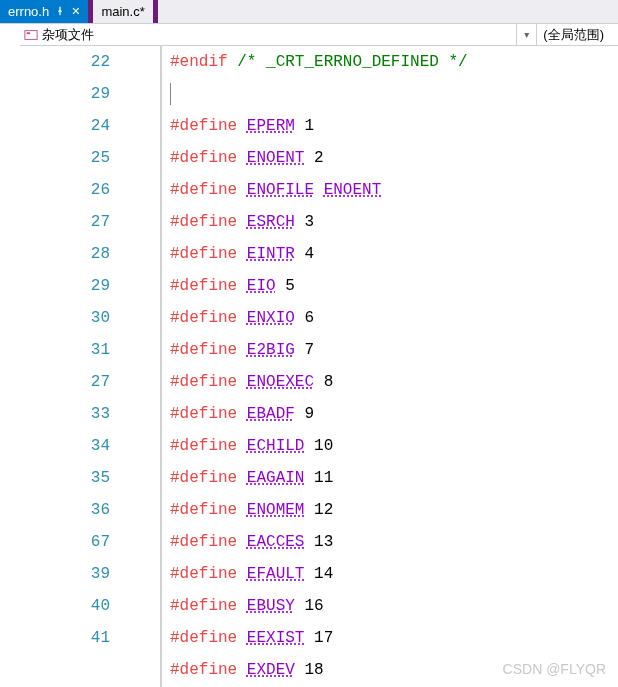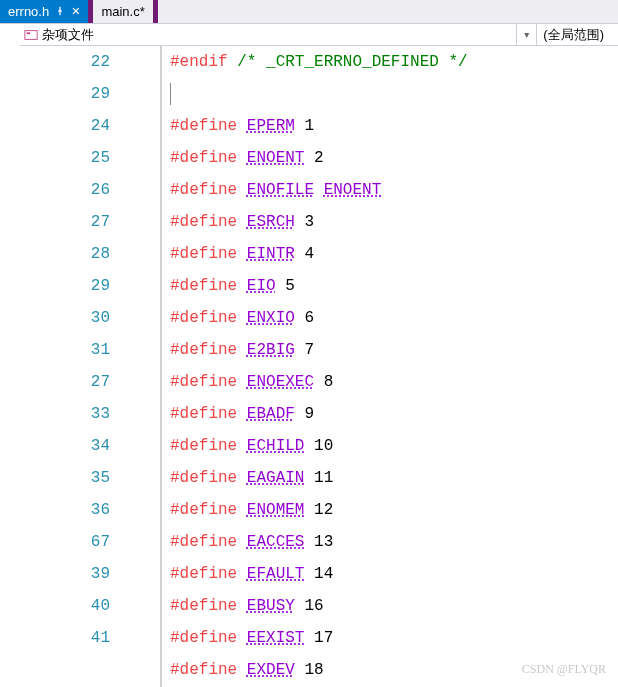"CSDN @FLYQR" .watermark { font-family: Liberation Serif, serif -> Liberation Sans, sans-serif; font-size: 12px -> 14px }
